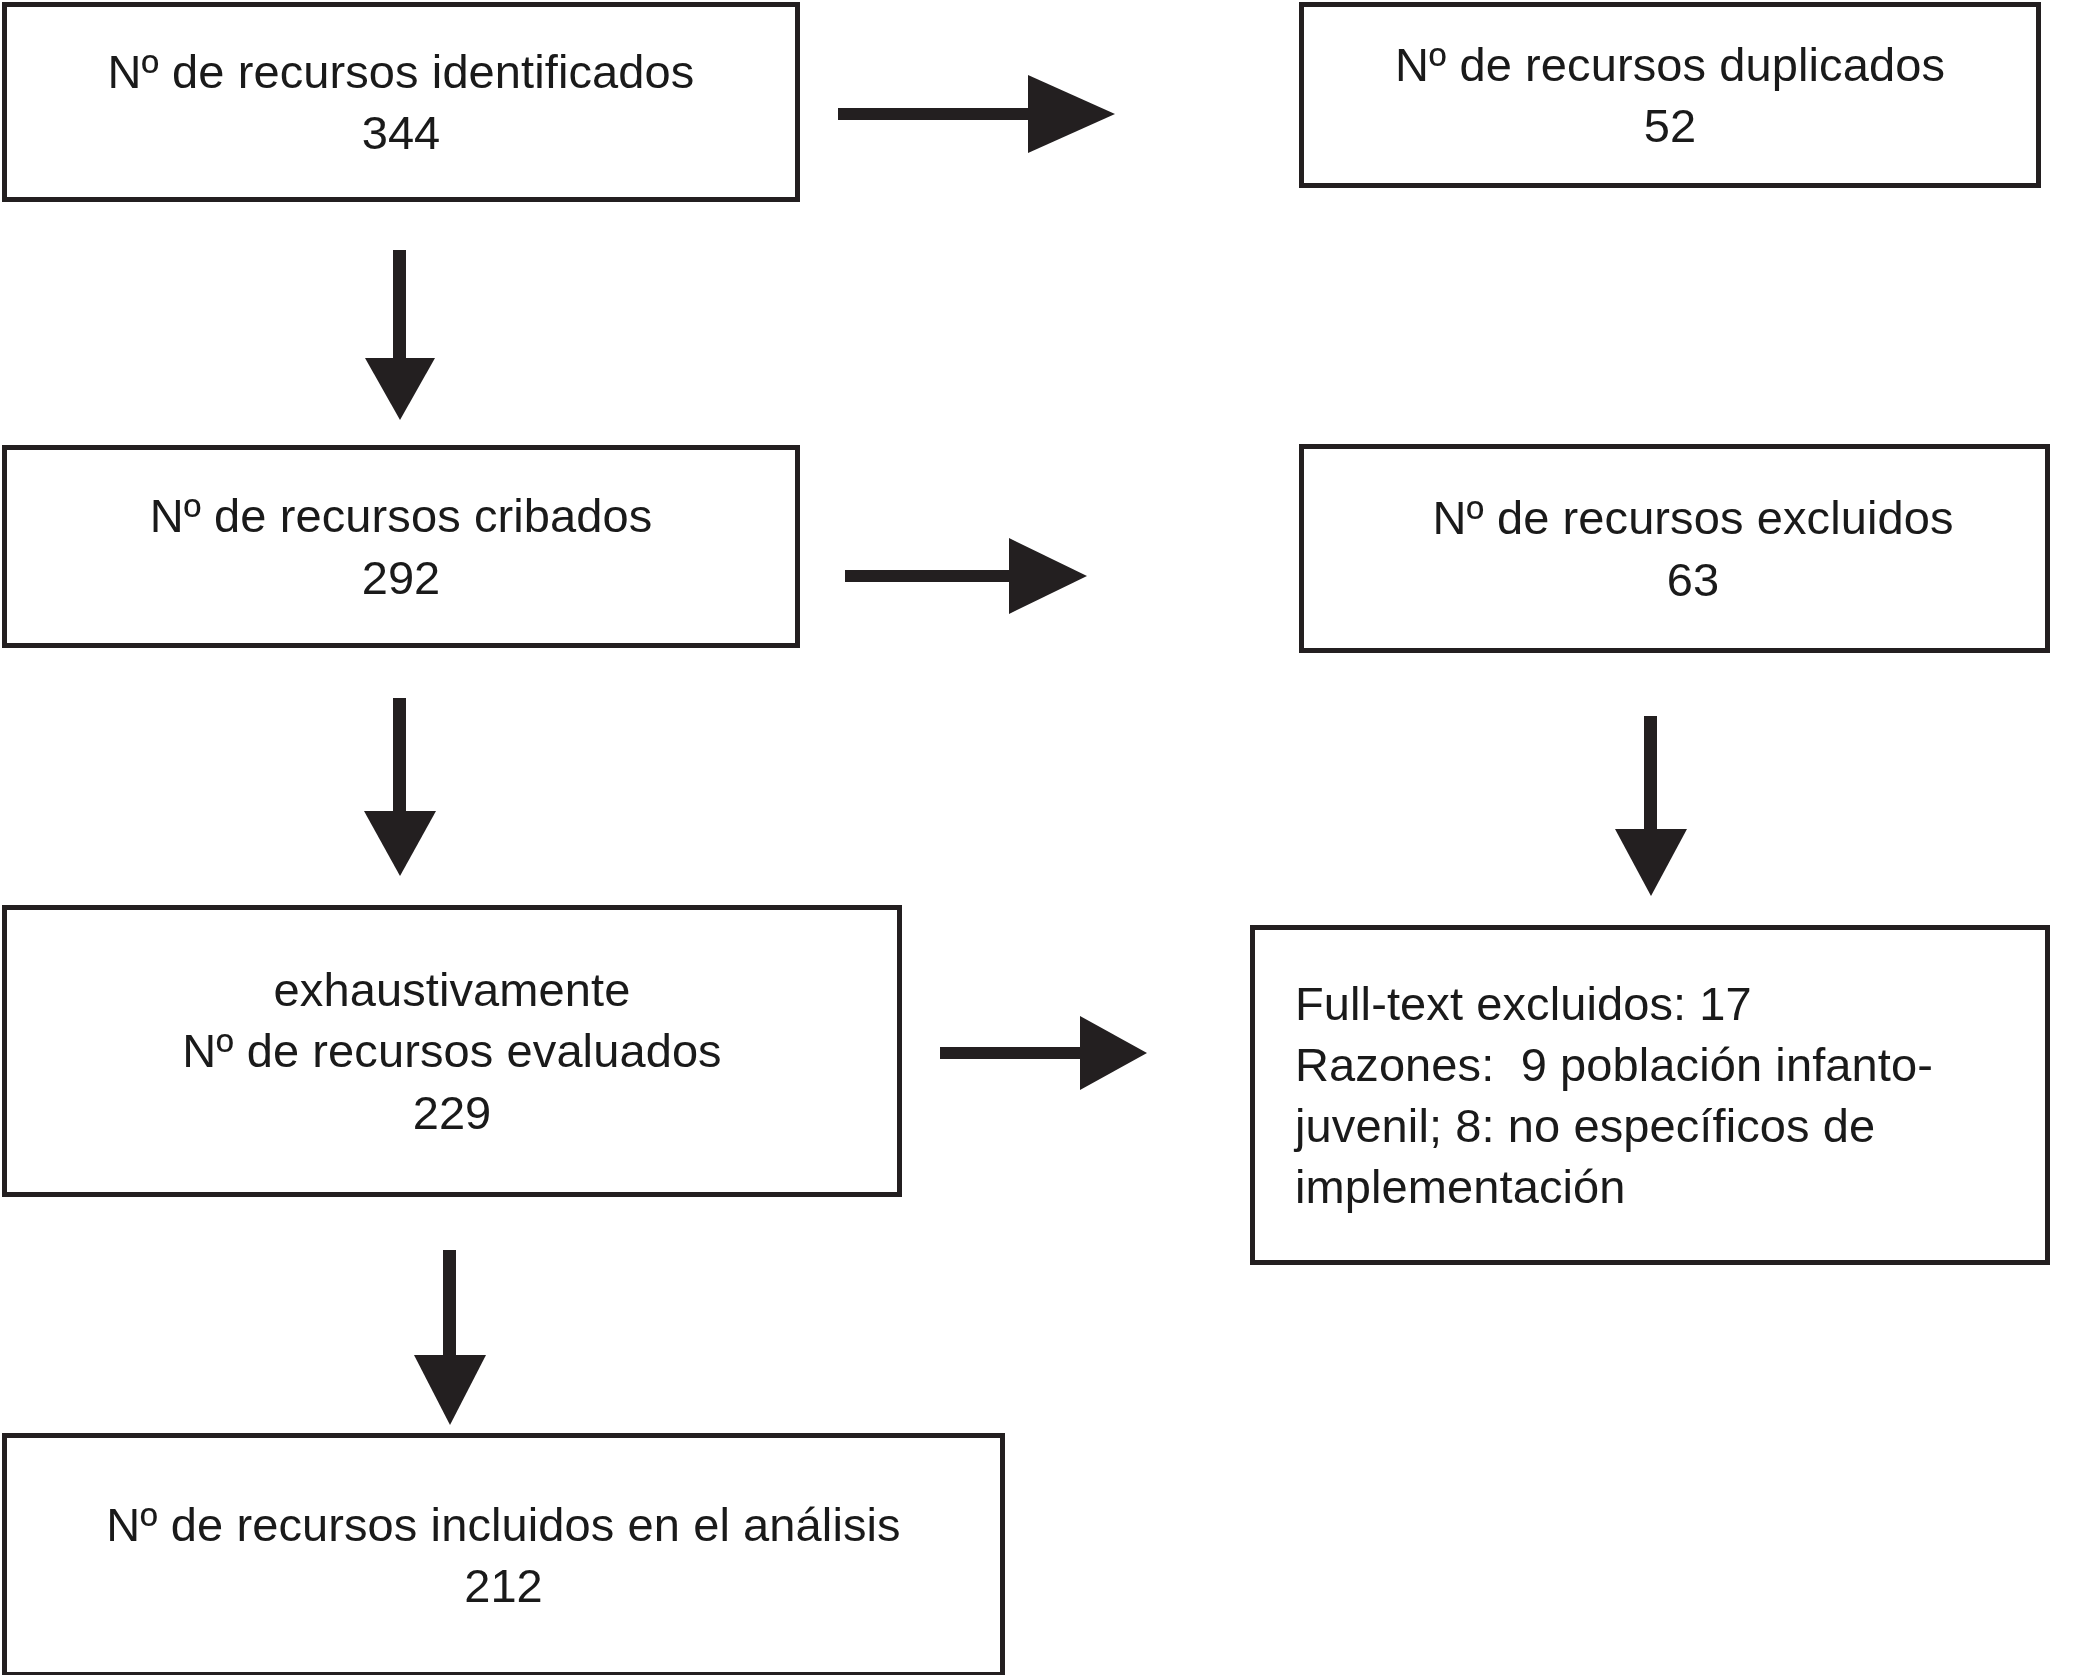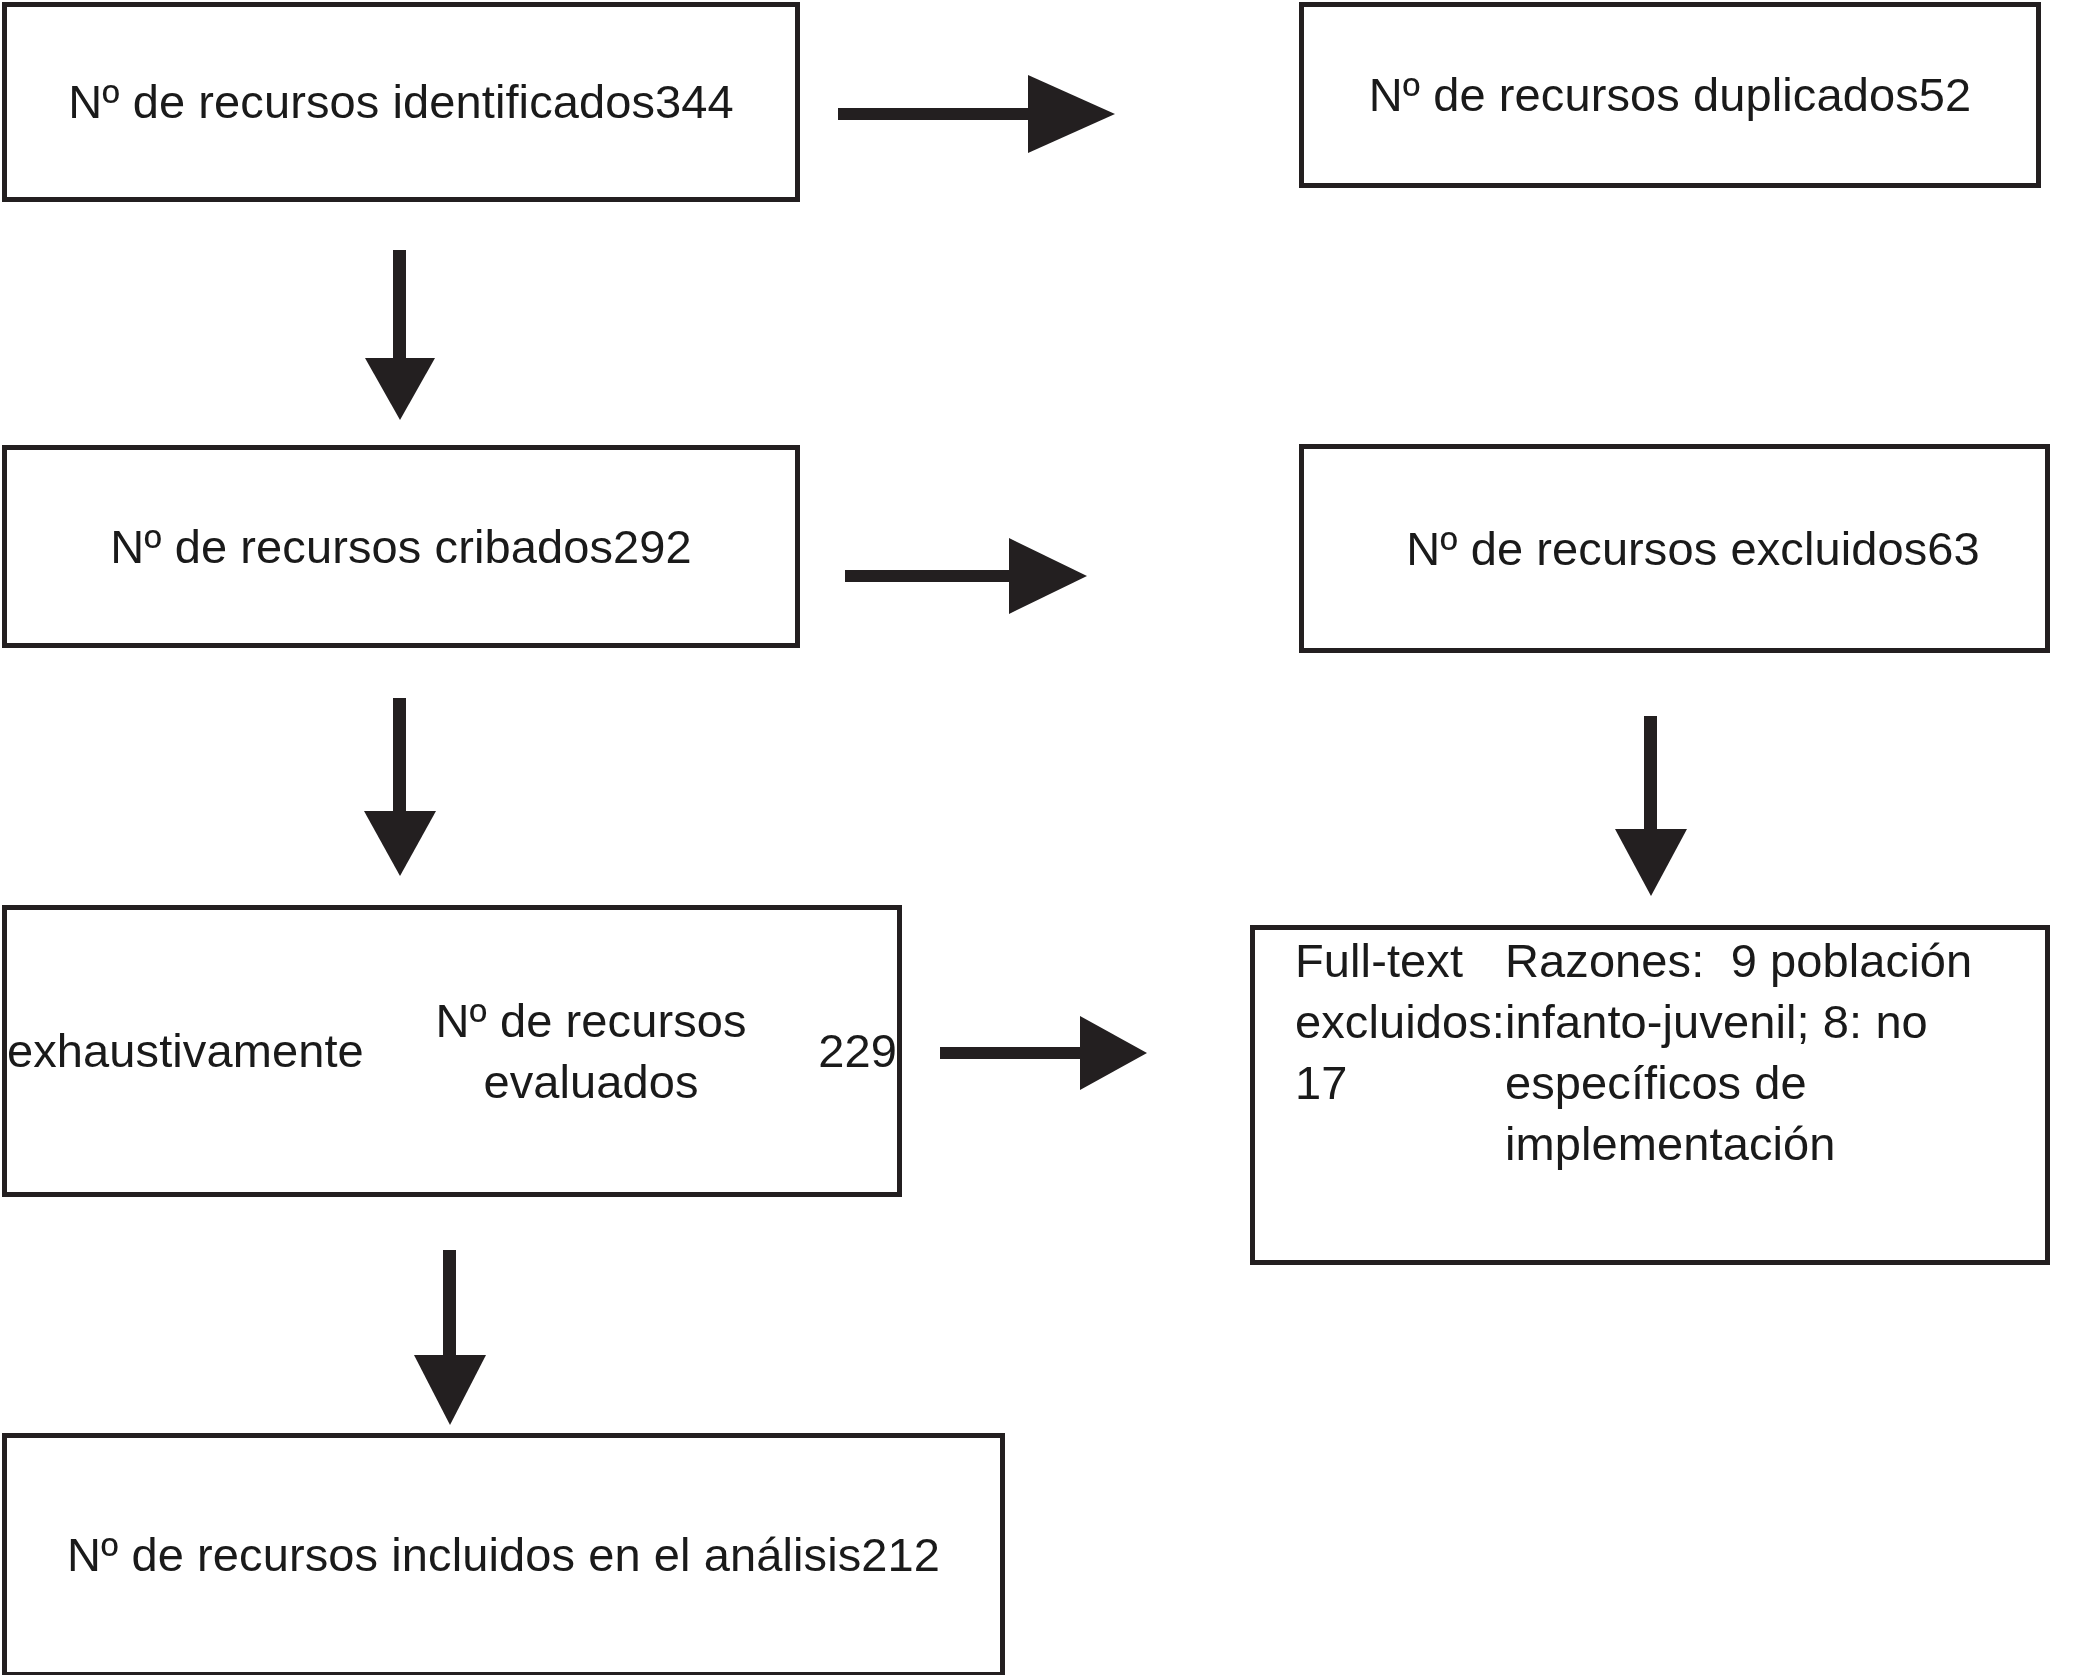"Nº de recursos identificados" .flow-box { flex-direction: row -> column }
